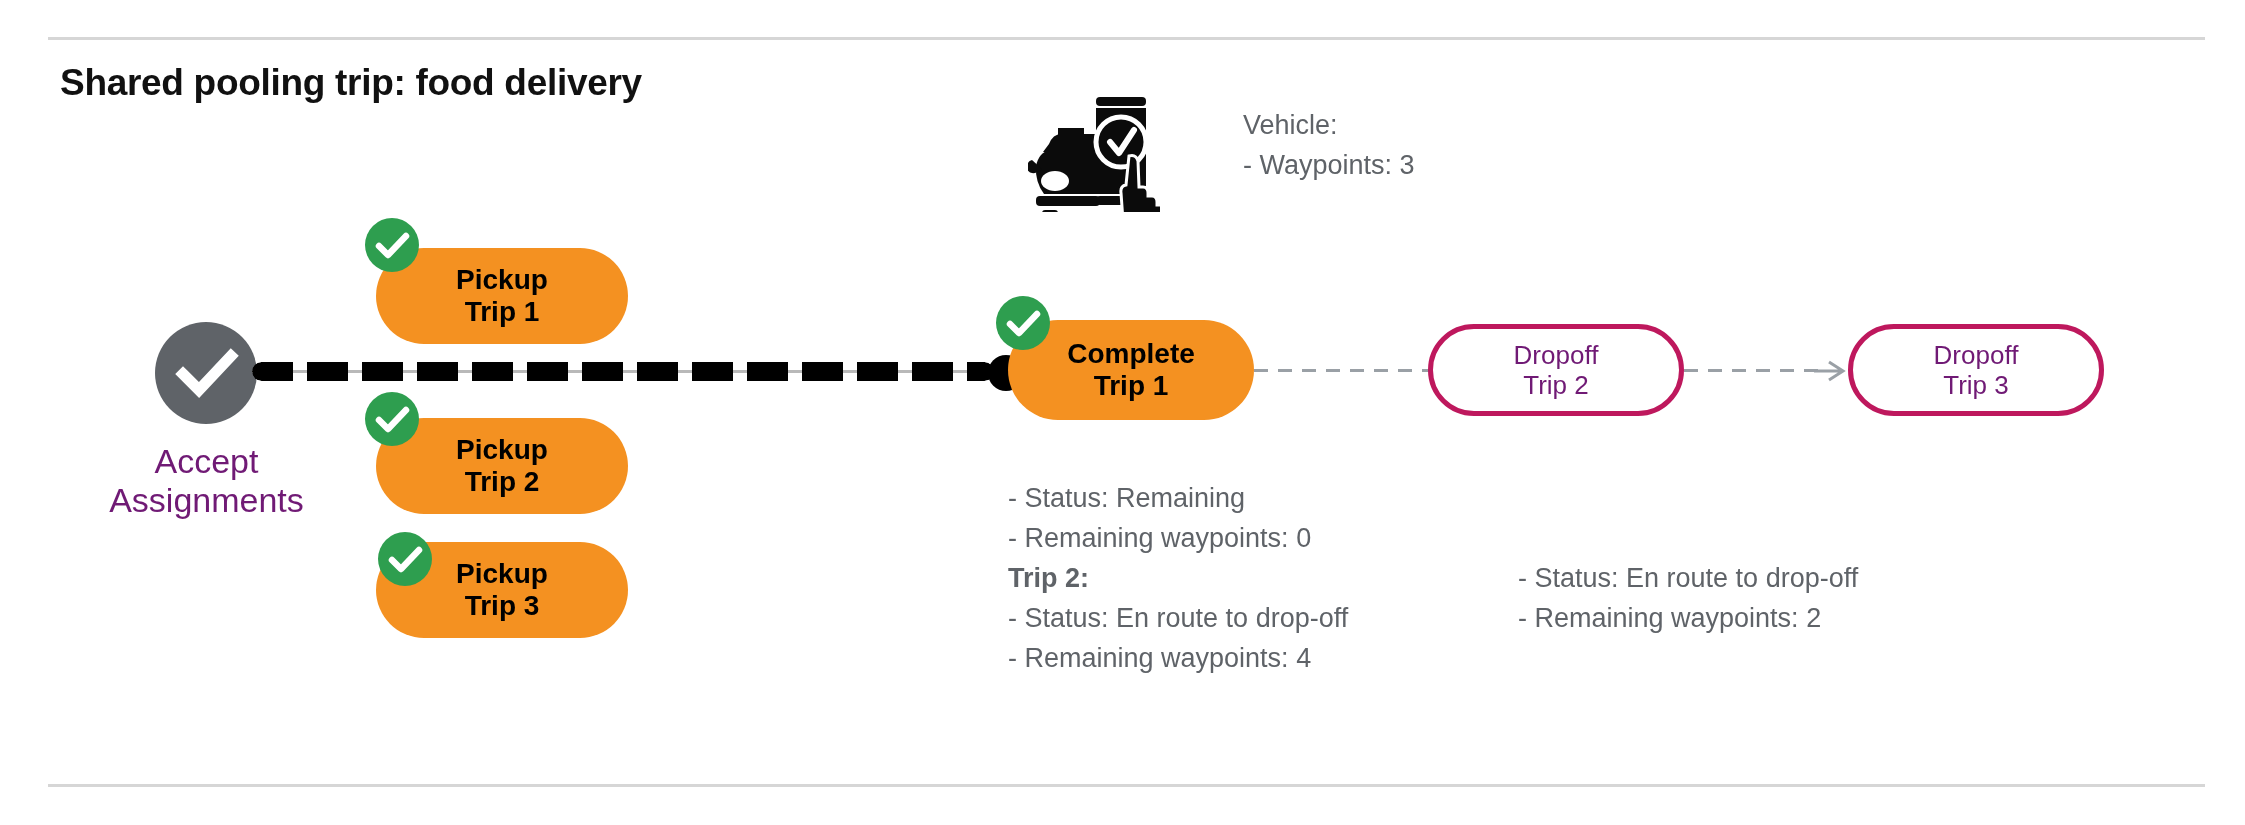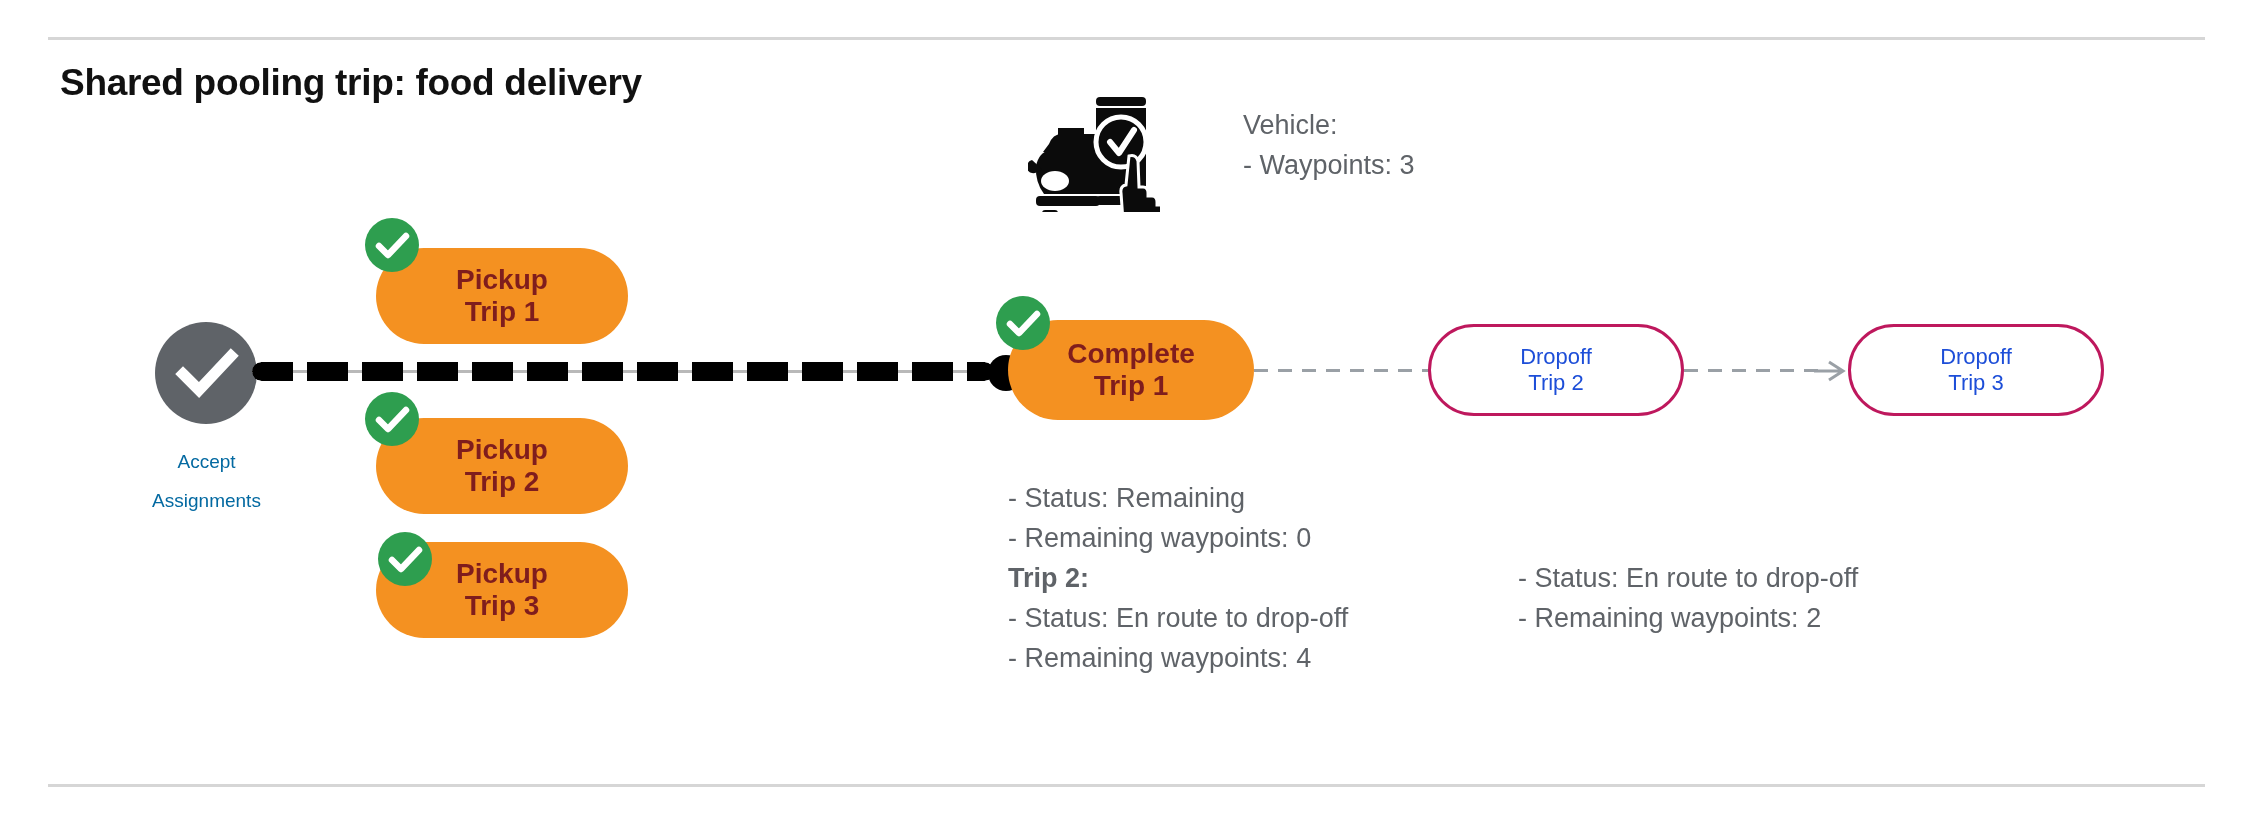"Pickup" .pill.orange { color: #7f1d1d -> #000000 }
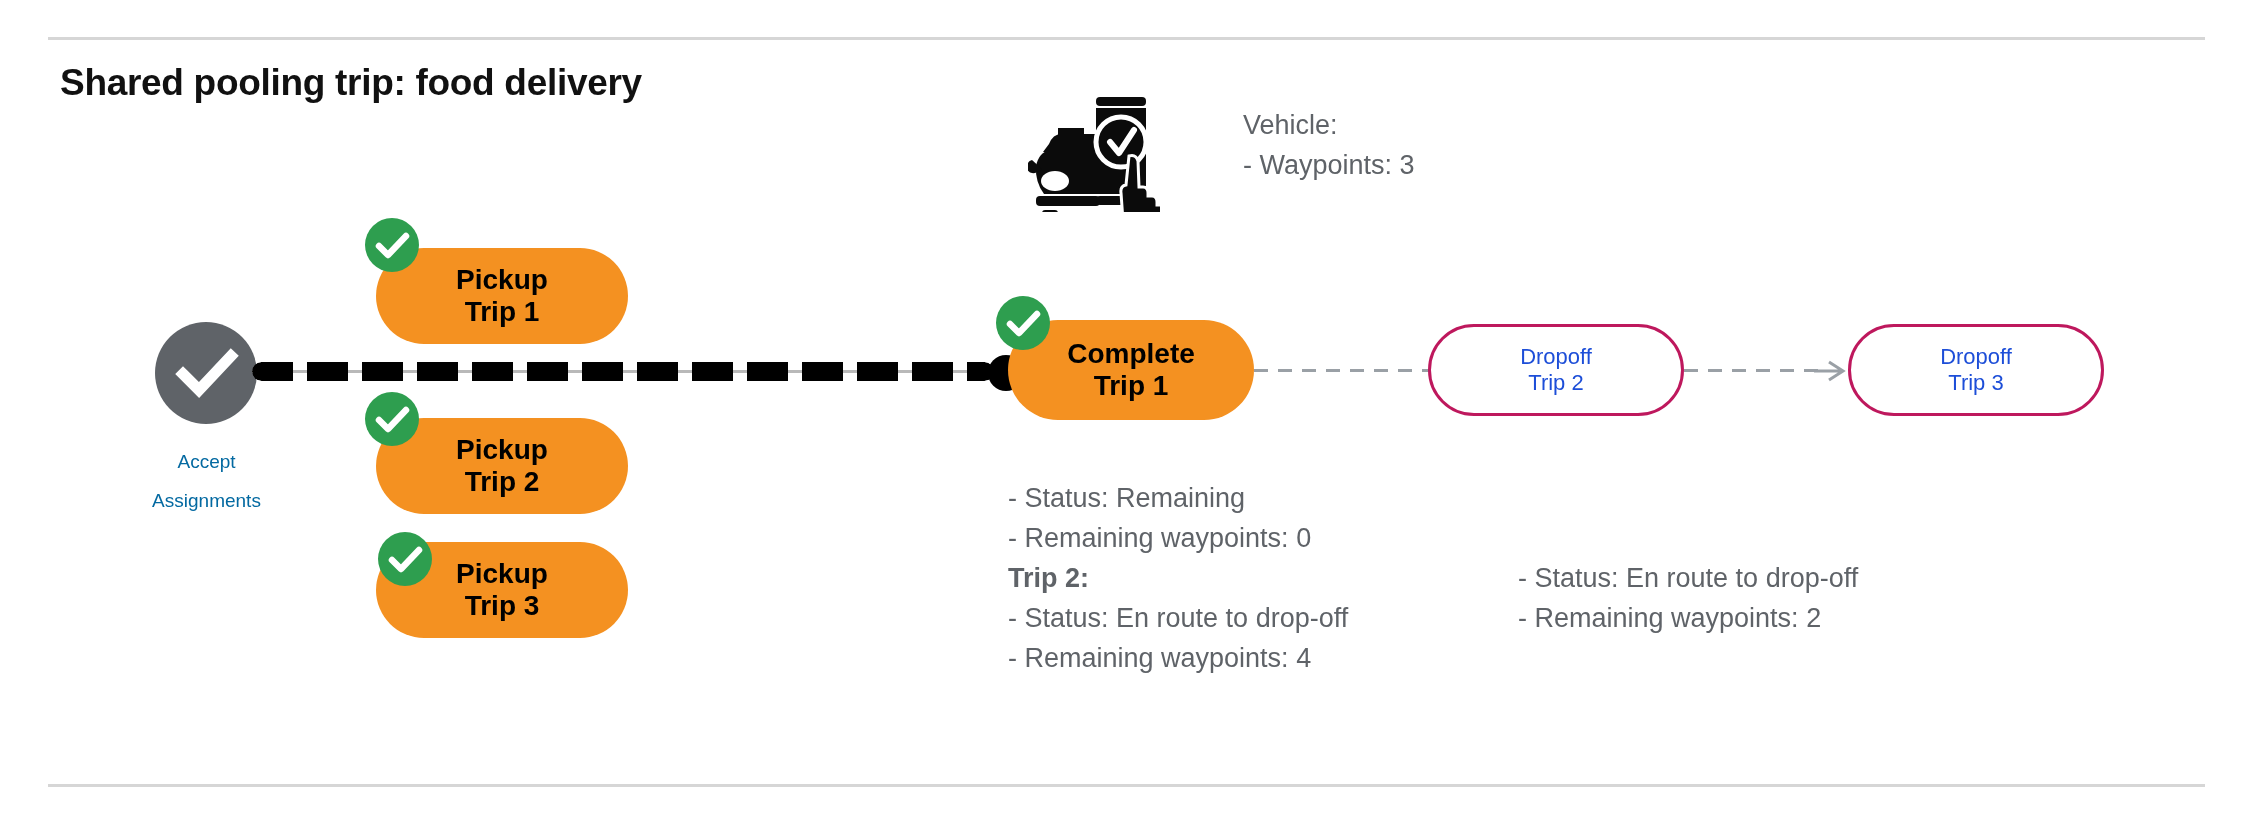"Dropoff" .pill.outline { border: 3px solid #be185d -> 5px solid #be185d; color: #1d4ed8 -> #701a75; font-size: 22px -> 26px }
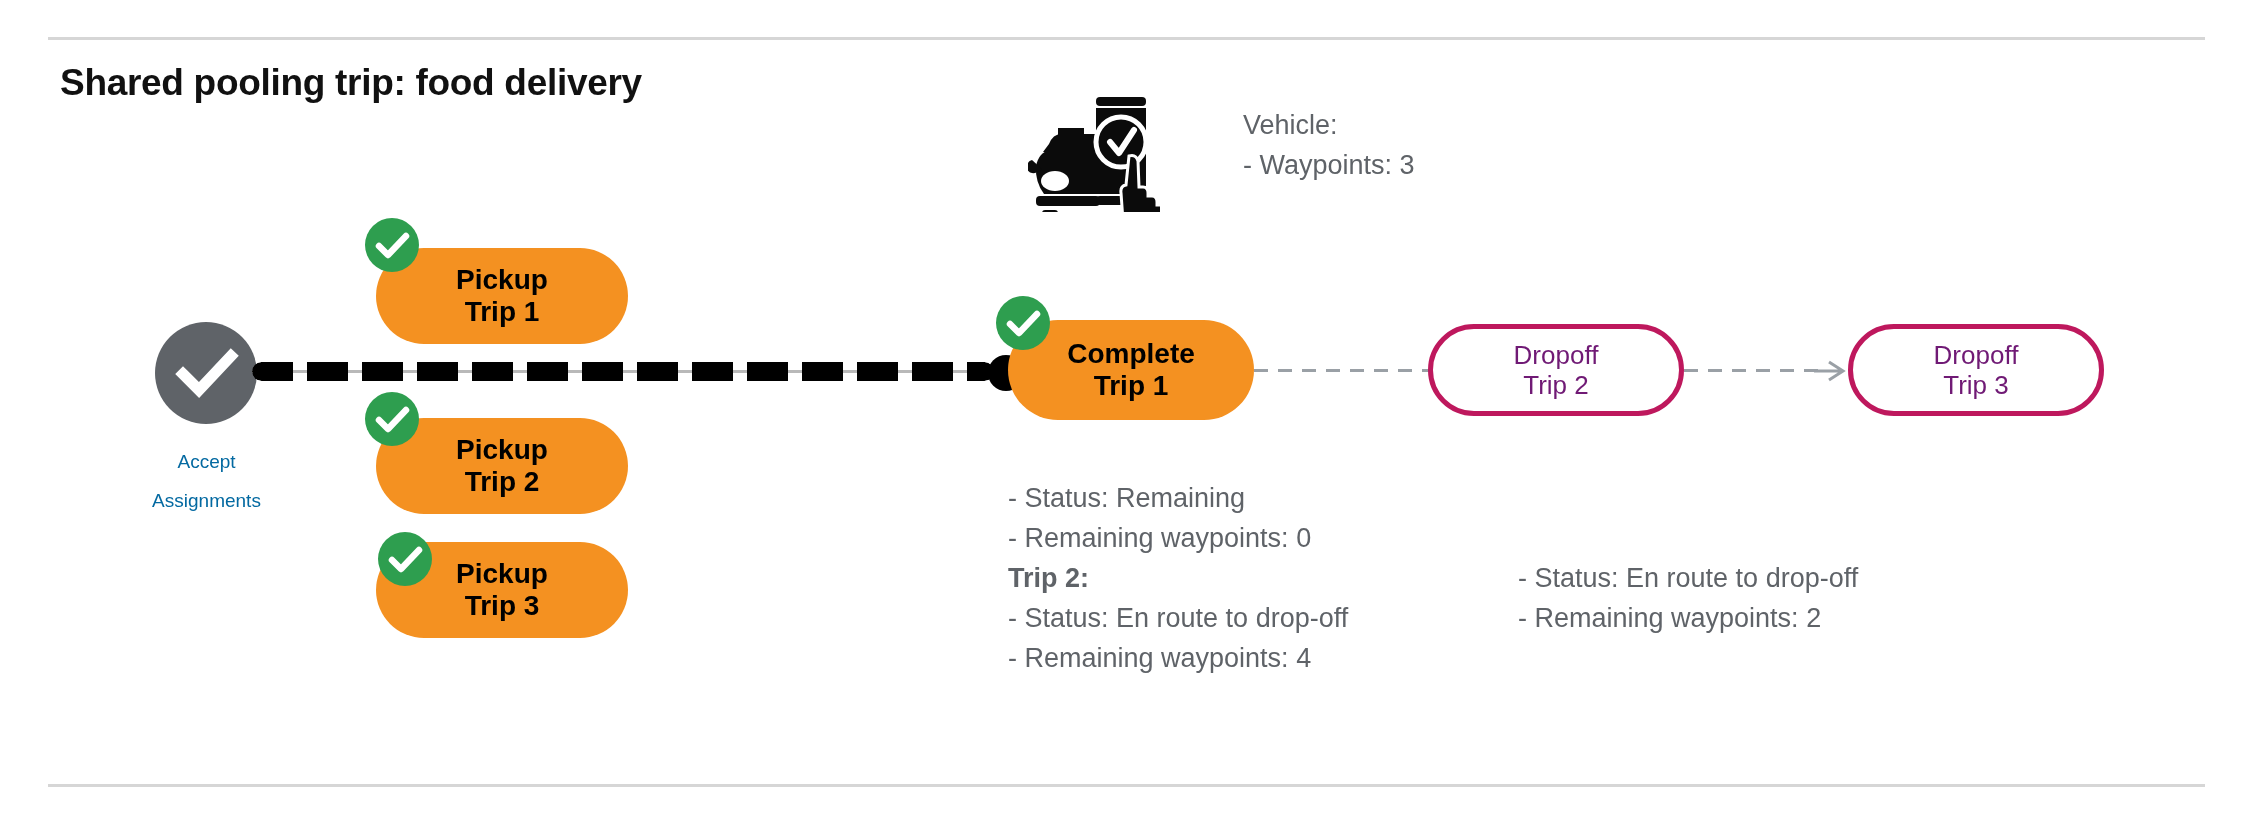"Accept" .accept-label { color: #0369a1 -> #701a75; font-size: 19px -> 34px }
